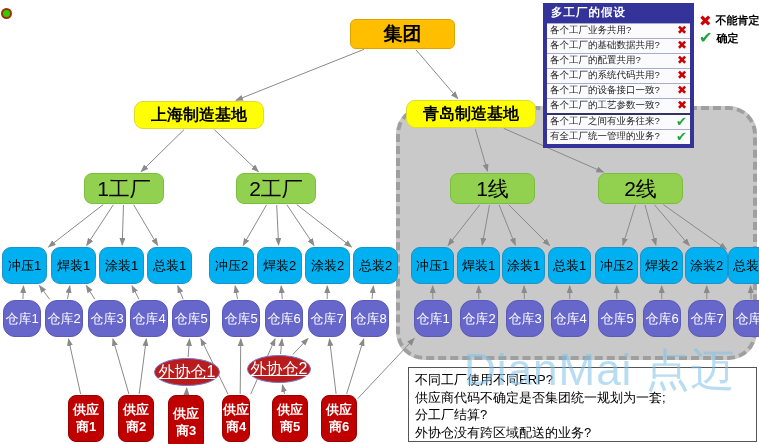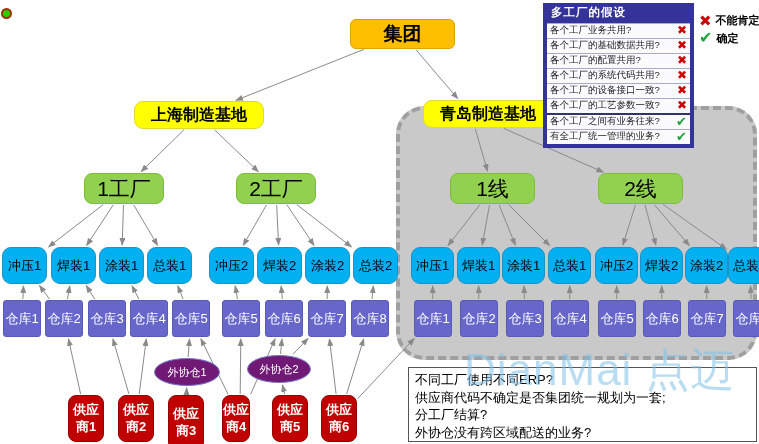"青岛制造基地" div.node { margin-left: 17px -> none }
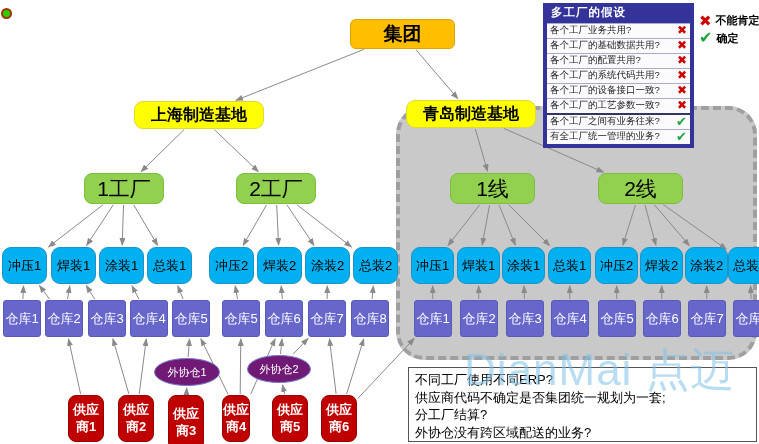"仓库1" .n-wh { border-radius: 3px -> 12px }
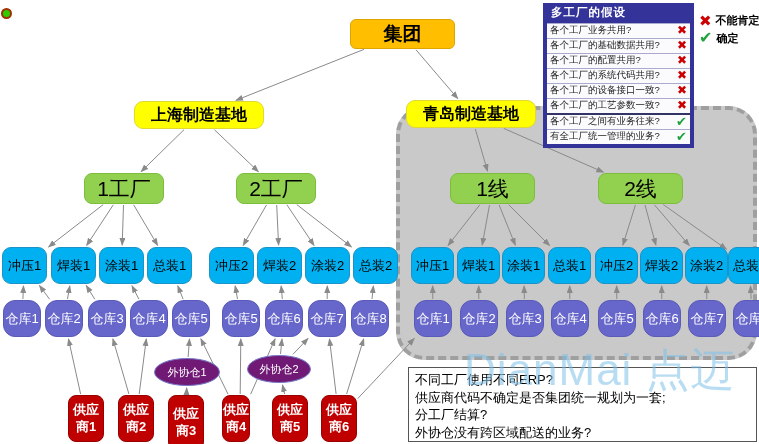"外协仓1" .n-ext { background: #701a75 -> #b91c1c; font-size: 11px -> 16px; text-decoration: none -> underline }
